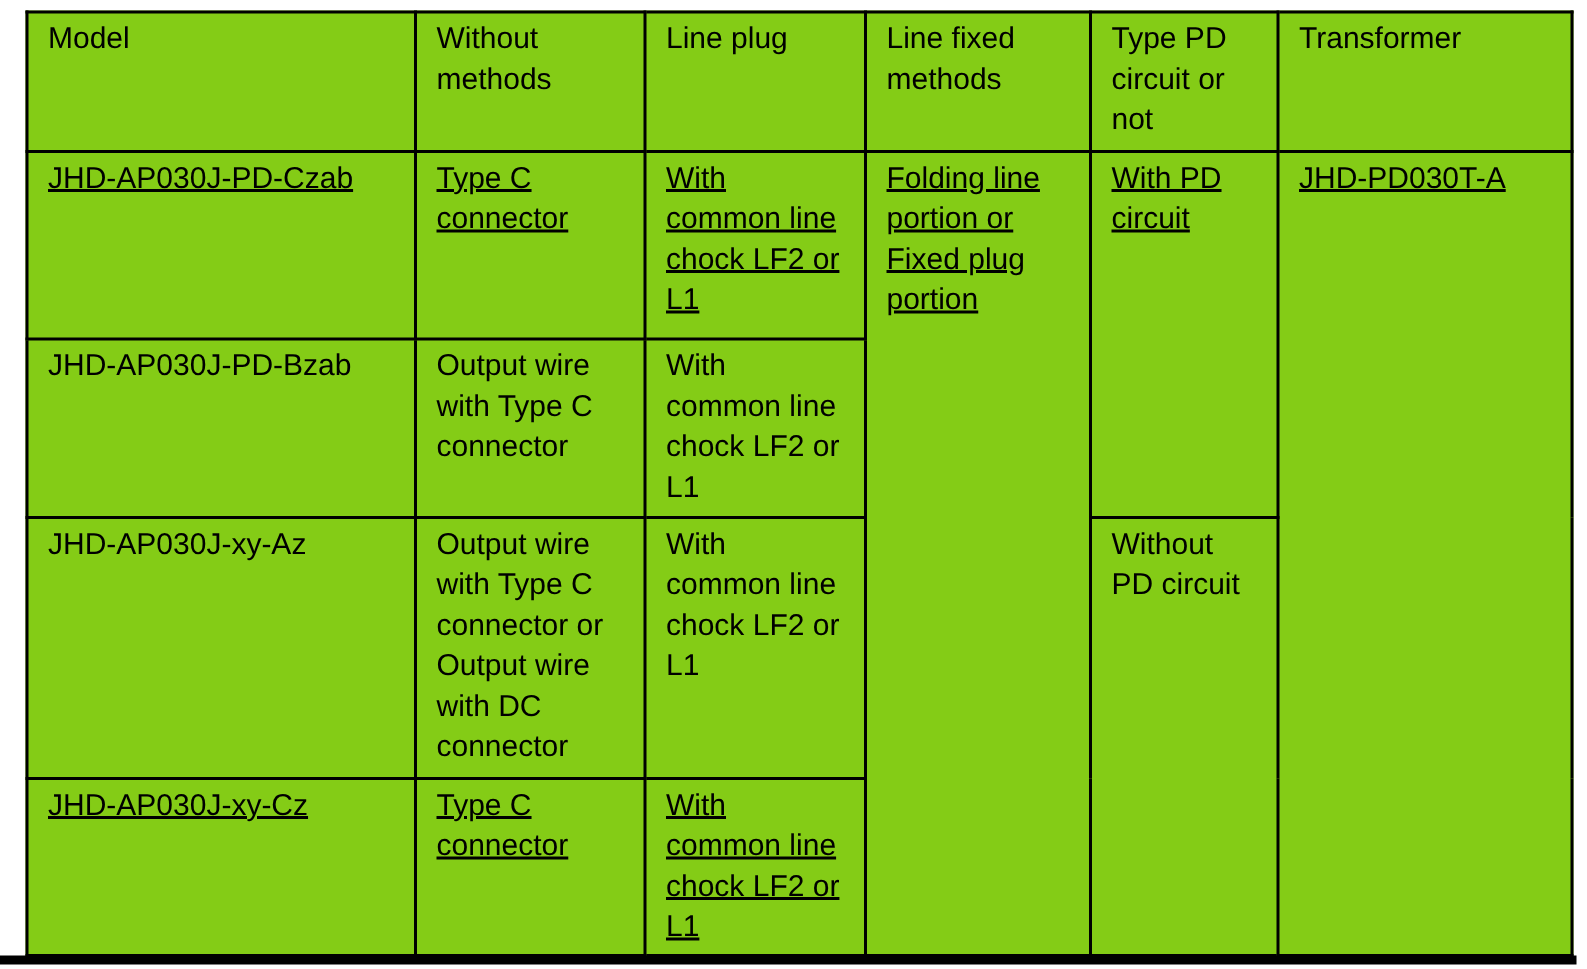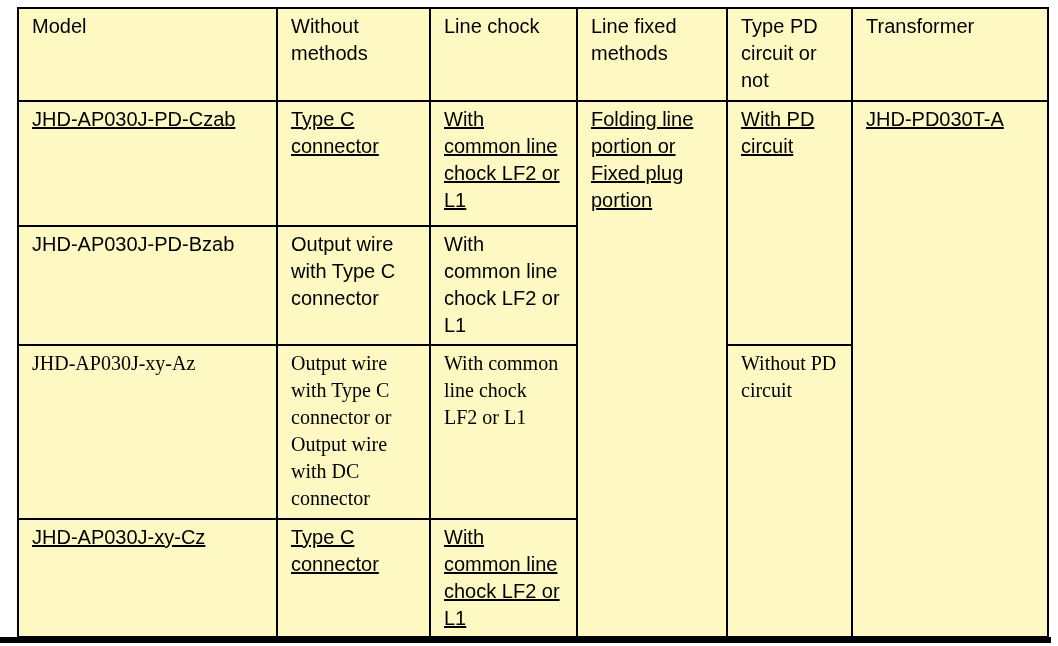"Model" table.spec-table { background: #fef9c3 -> #84cc16 }
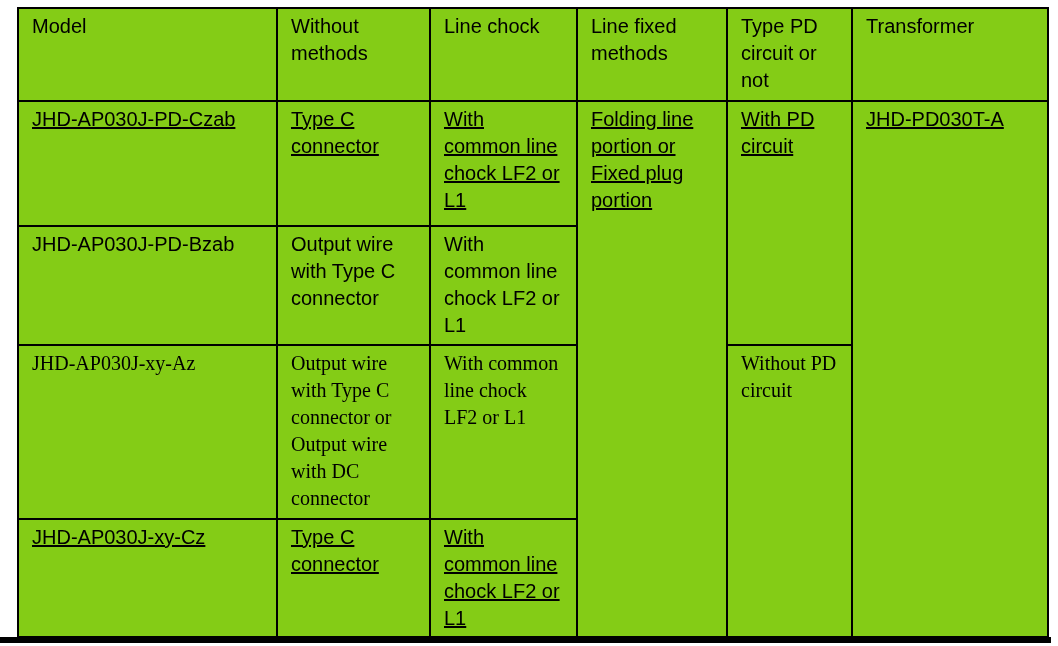"Line chock" th { text: chock -> plug }
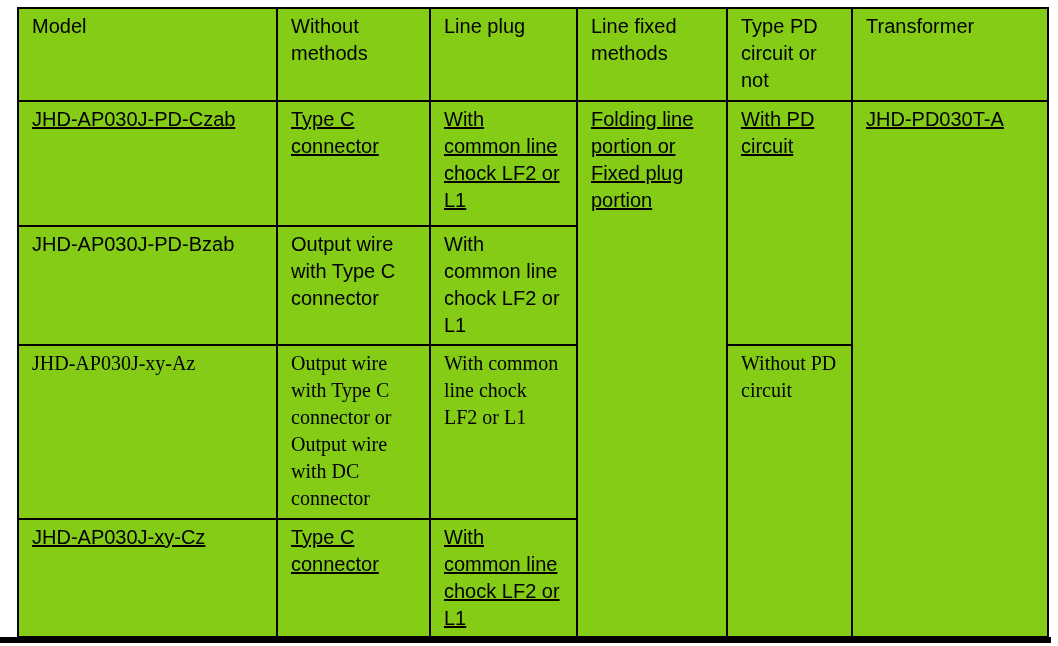"JHD-AP030J-xy-Az" .spec-table tbody tr.r3 { font-family: Liberation Serif, serif -> none }
